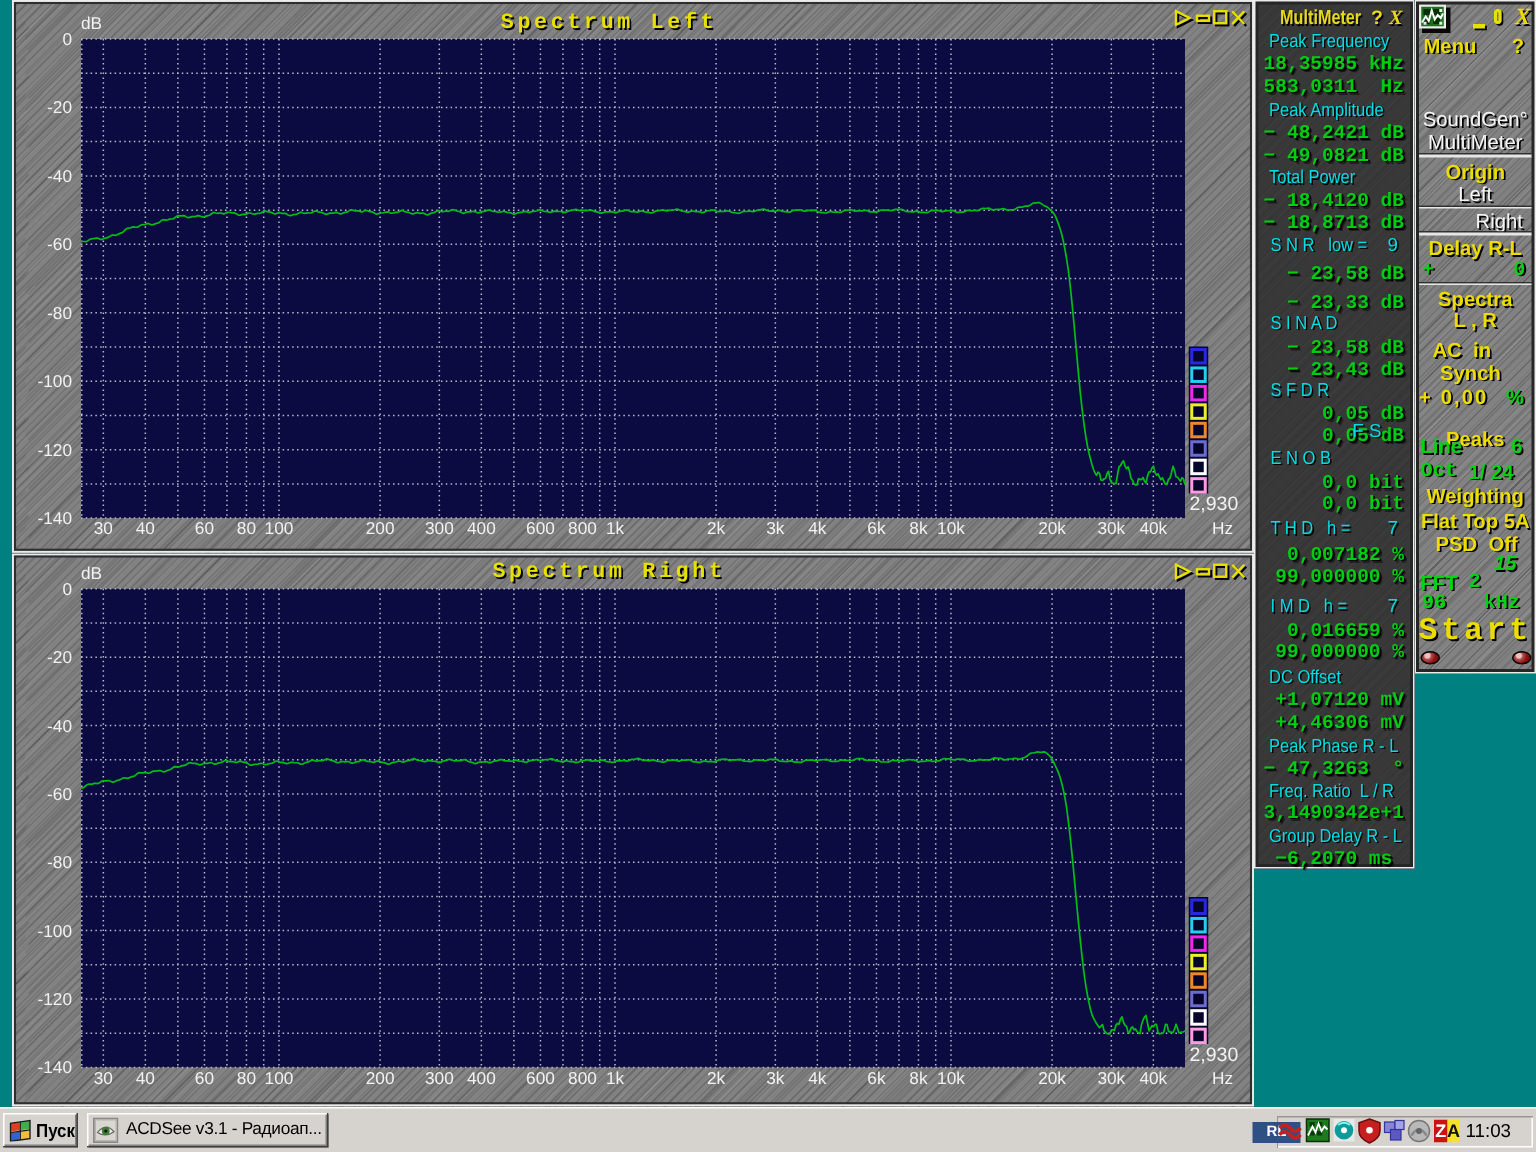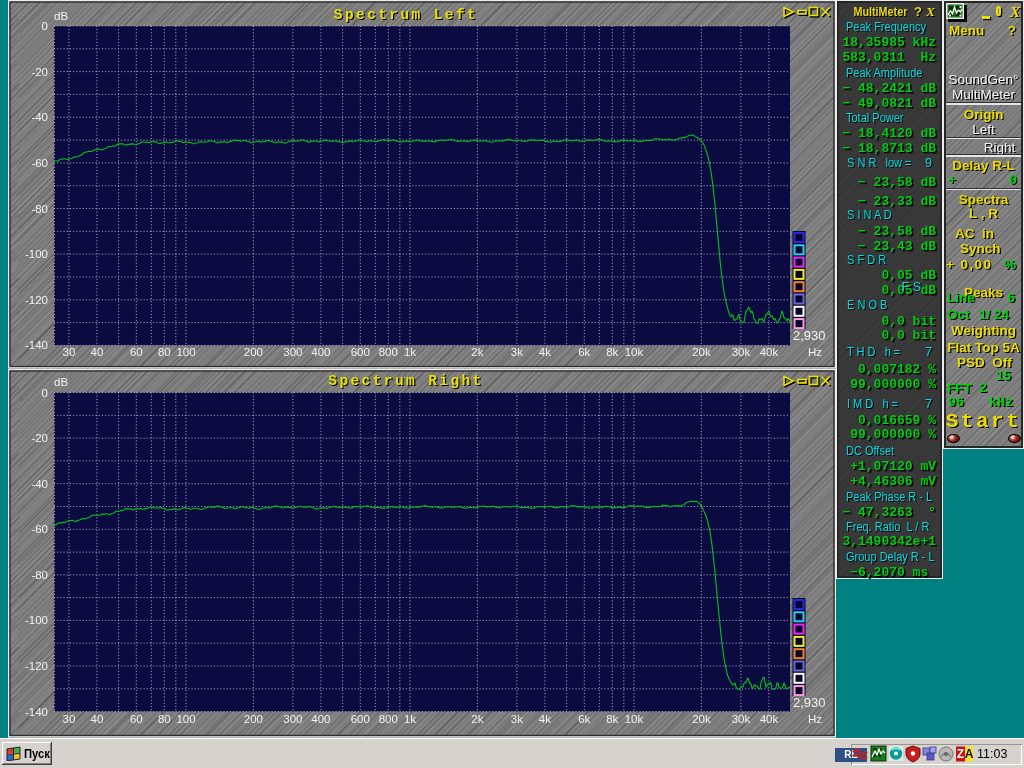"Oct" div.lg { font-family: none -> Liberation Mono, monospace }
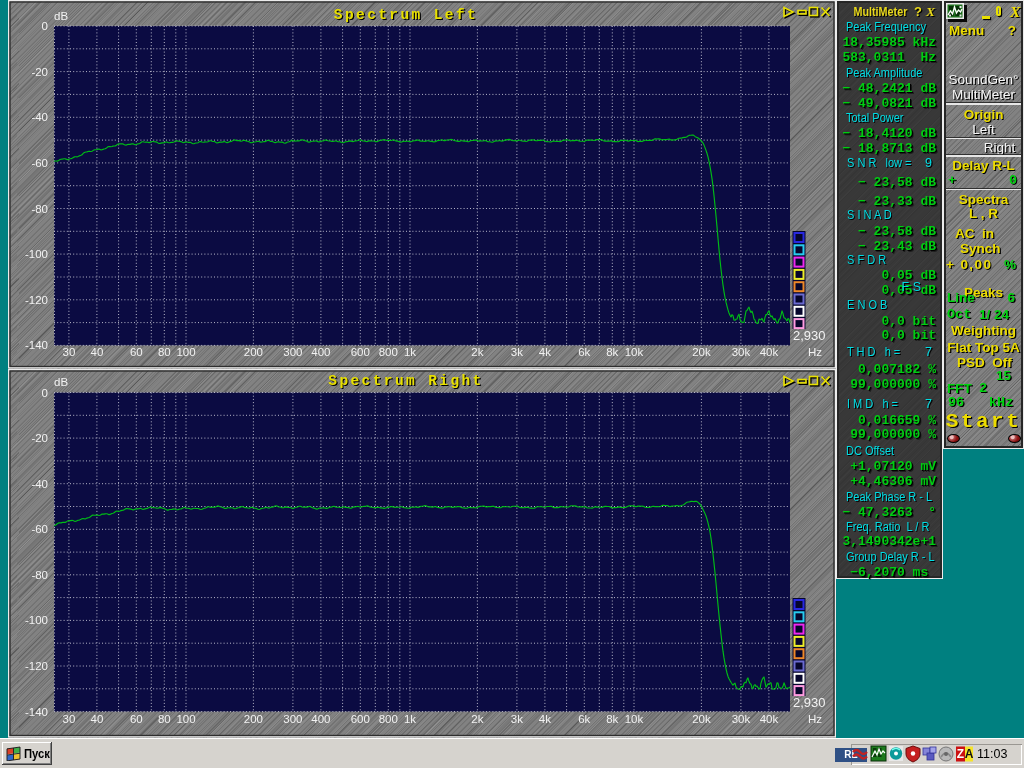"15" div.lg { font-style: none -> italic }
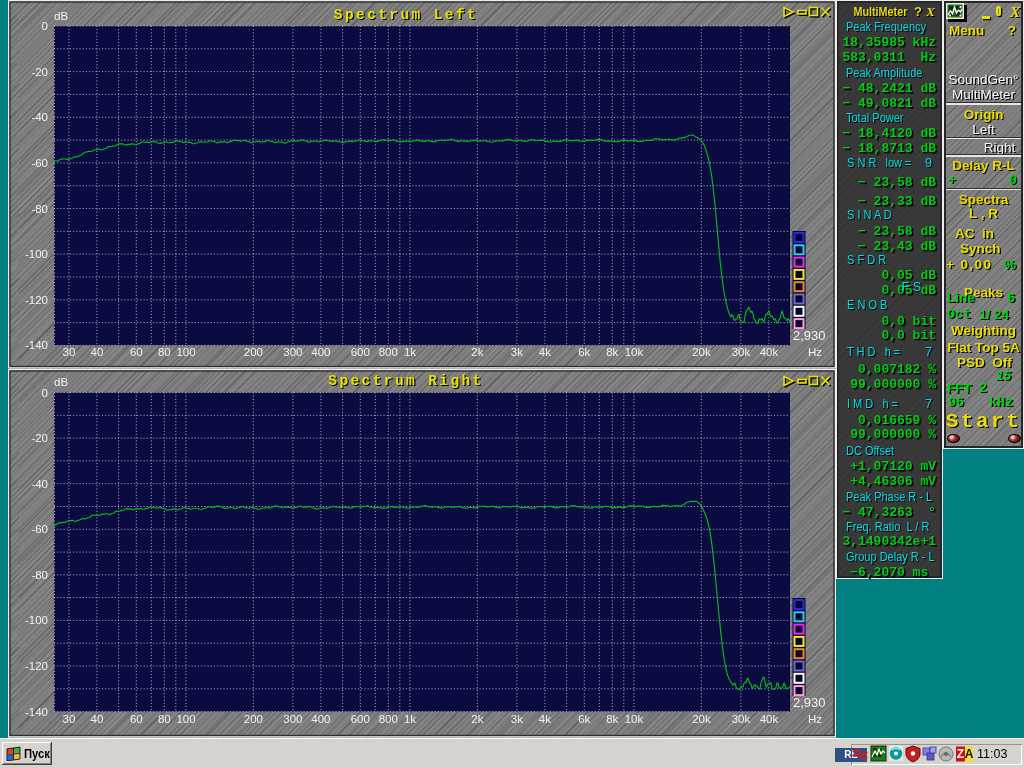"ACDSee v3.1 - Радиоап..." div.tbtn { html: none -> <div> <svg> <rect></rect> <rect></rect> <path></path> <circle></circle> <circle></circle> </svg> <span>ACDSee v3.1 - Радиоап...</span> </div> }
